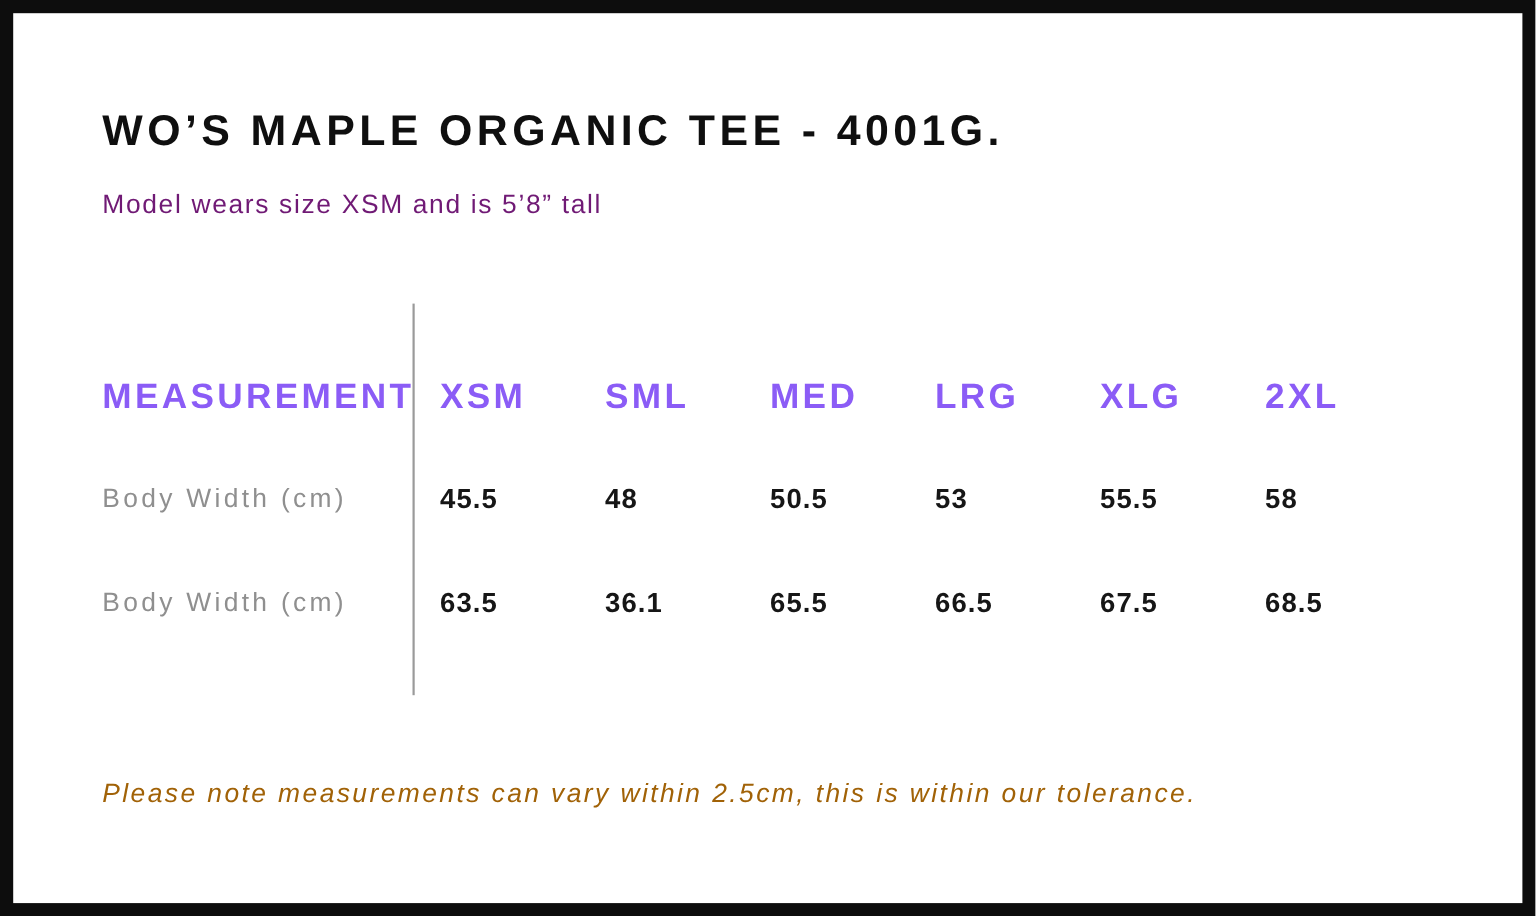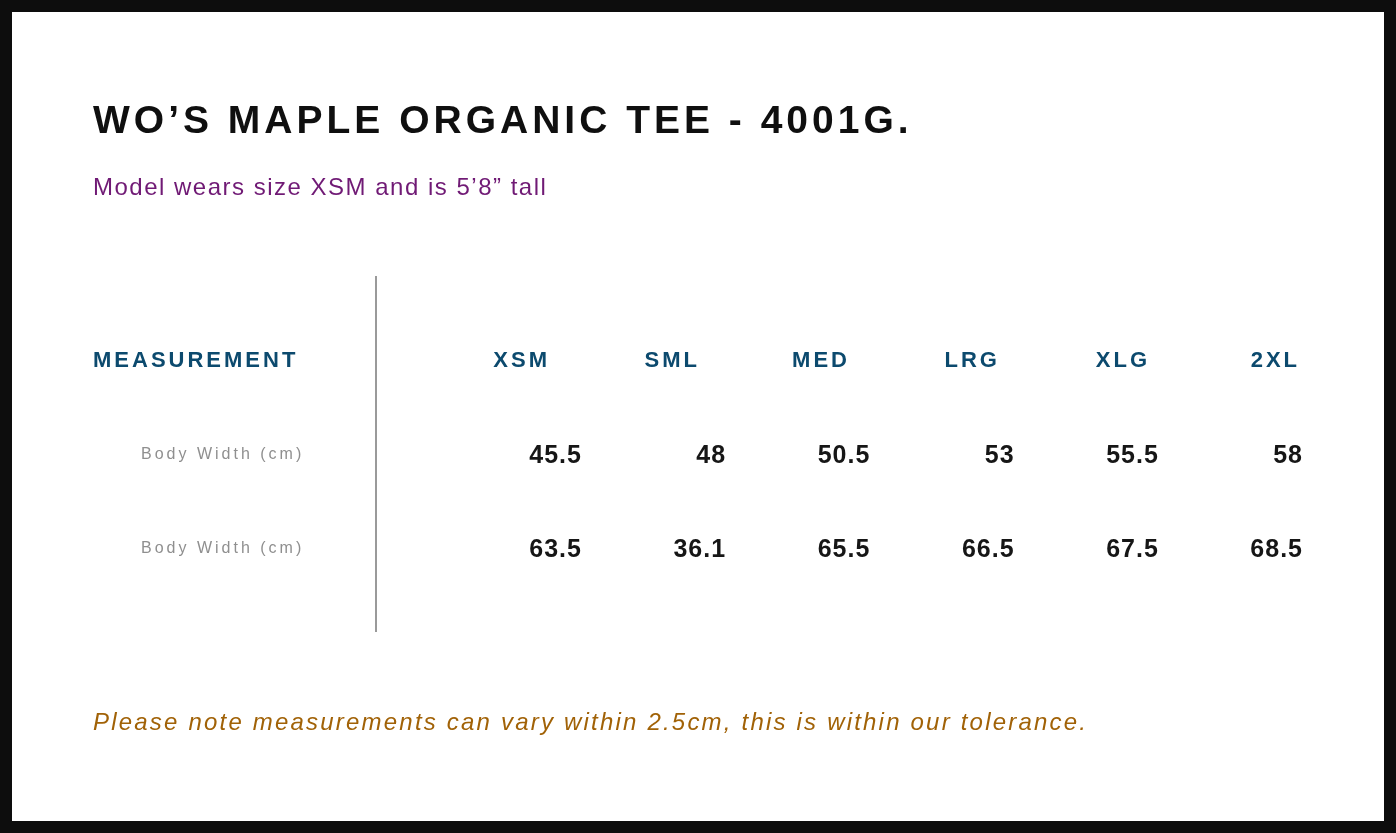"MEASUREMENT" .head-label { color: #0c4a6e -> #8b5cf6; font-size: 22px -> 32px }
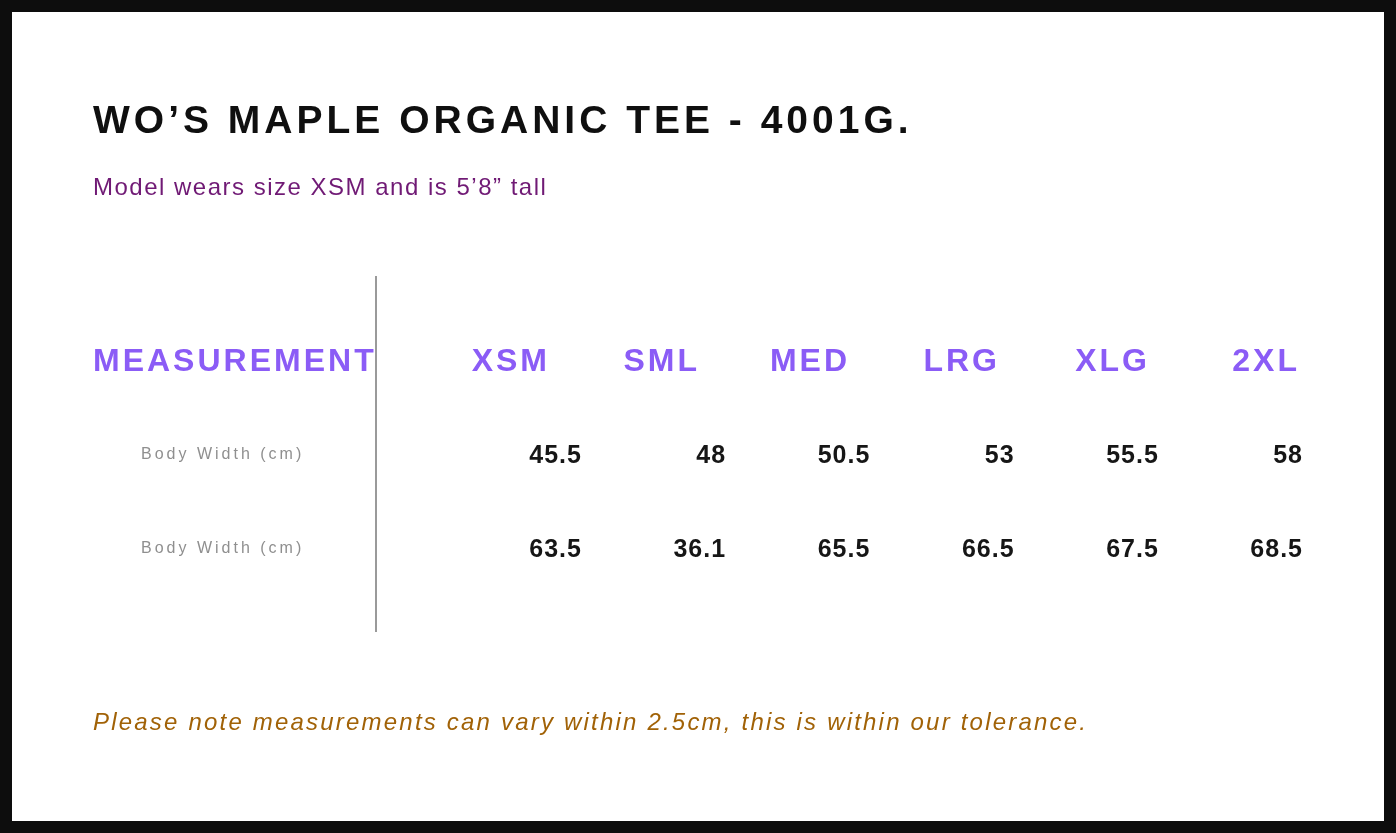"XSM" .cell.val { text-align: right -> left }
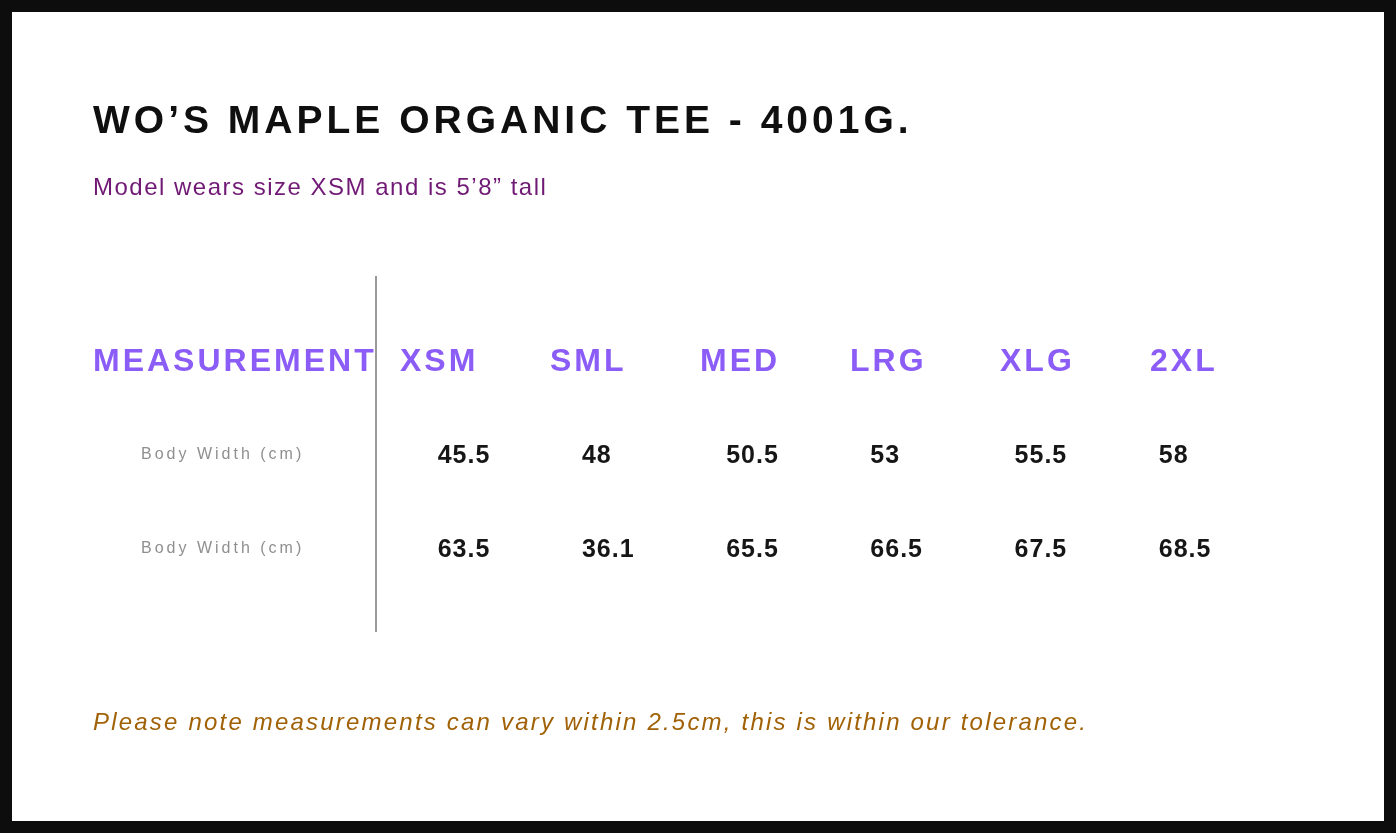"Body Width (cm)" .row-label { font-size: 16px -> 24px; margin-left: 48px -> none }
